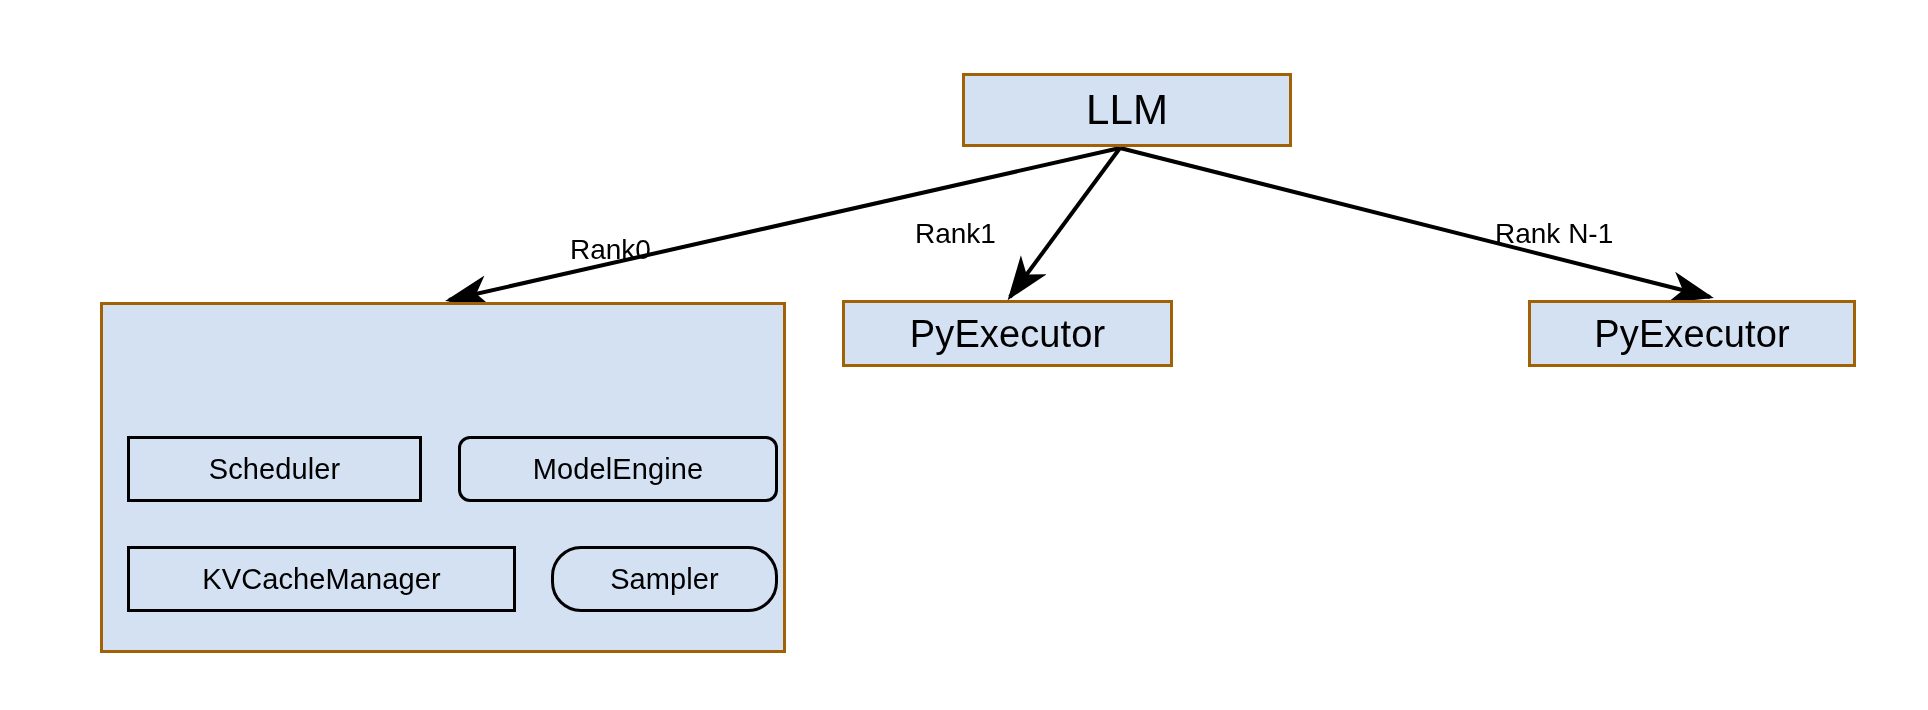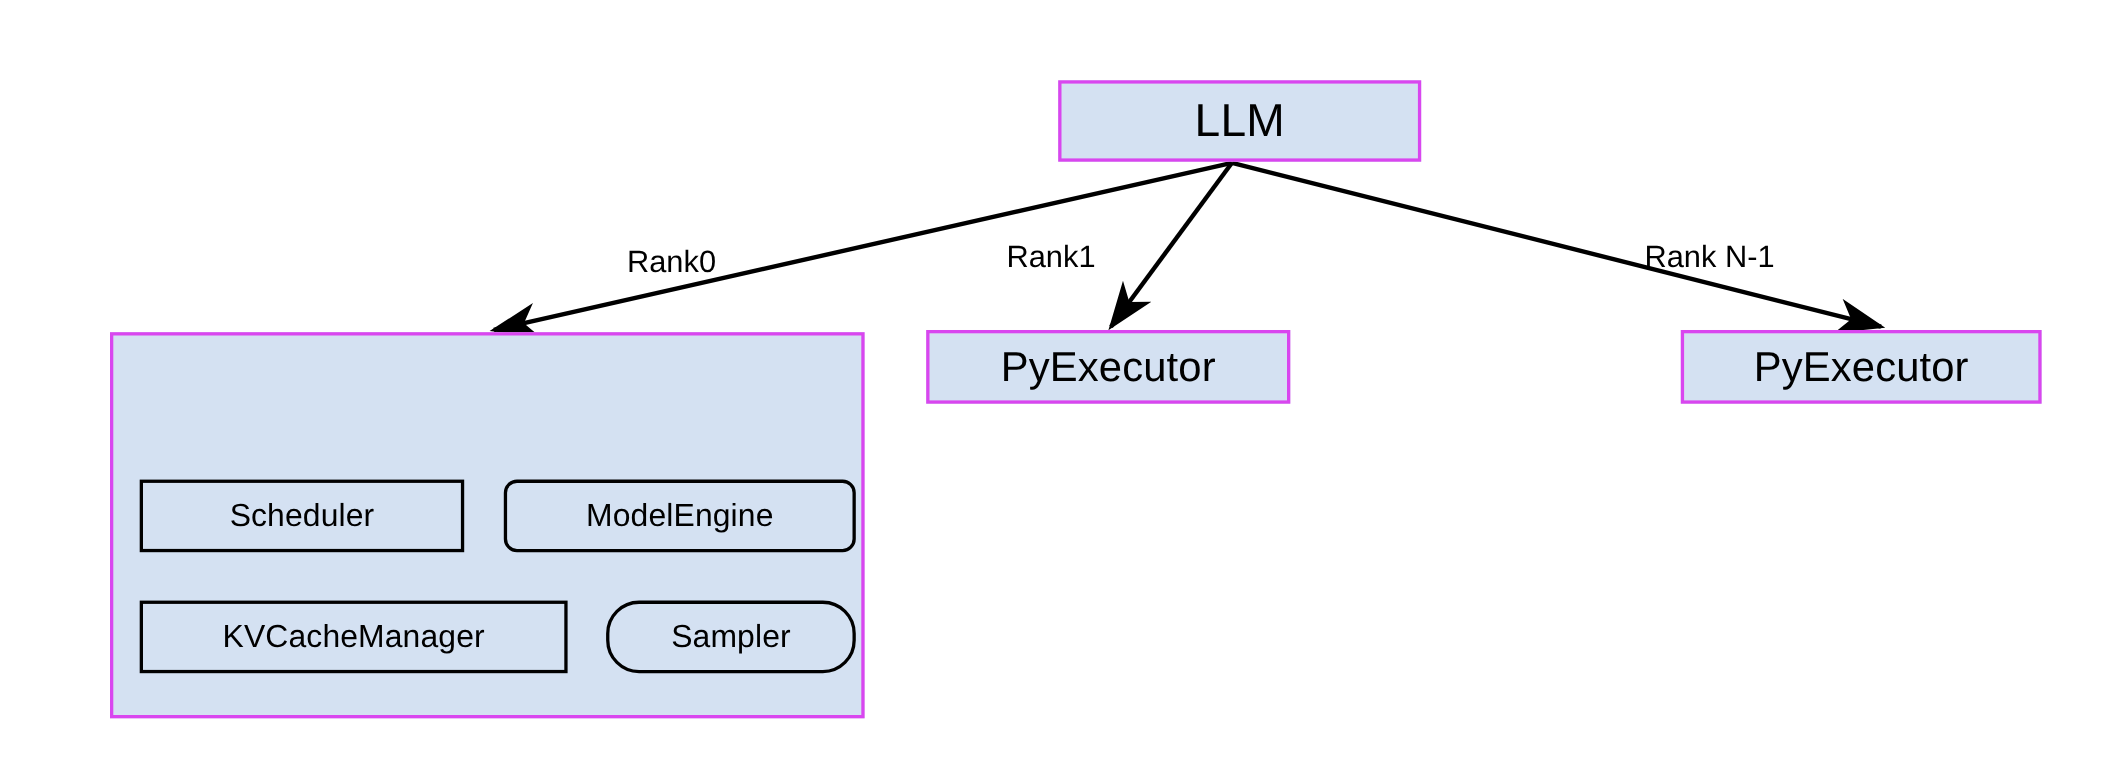"LLM" .node { border: 3px solid #d946ef -> 3px solid #a16207 }
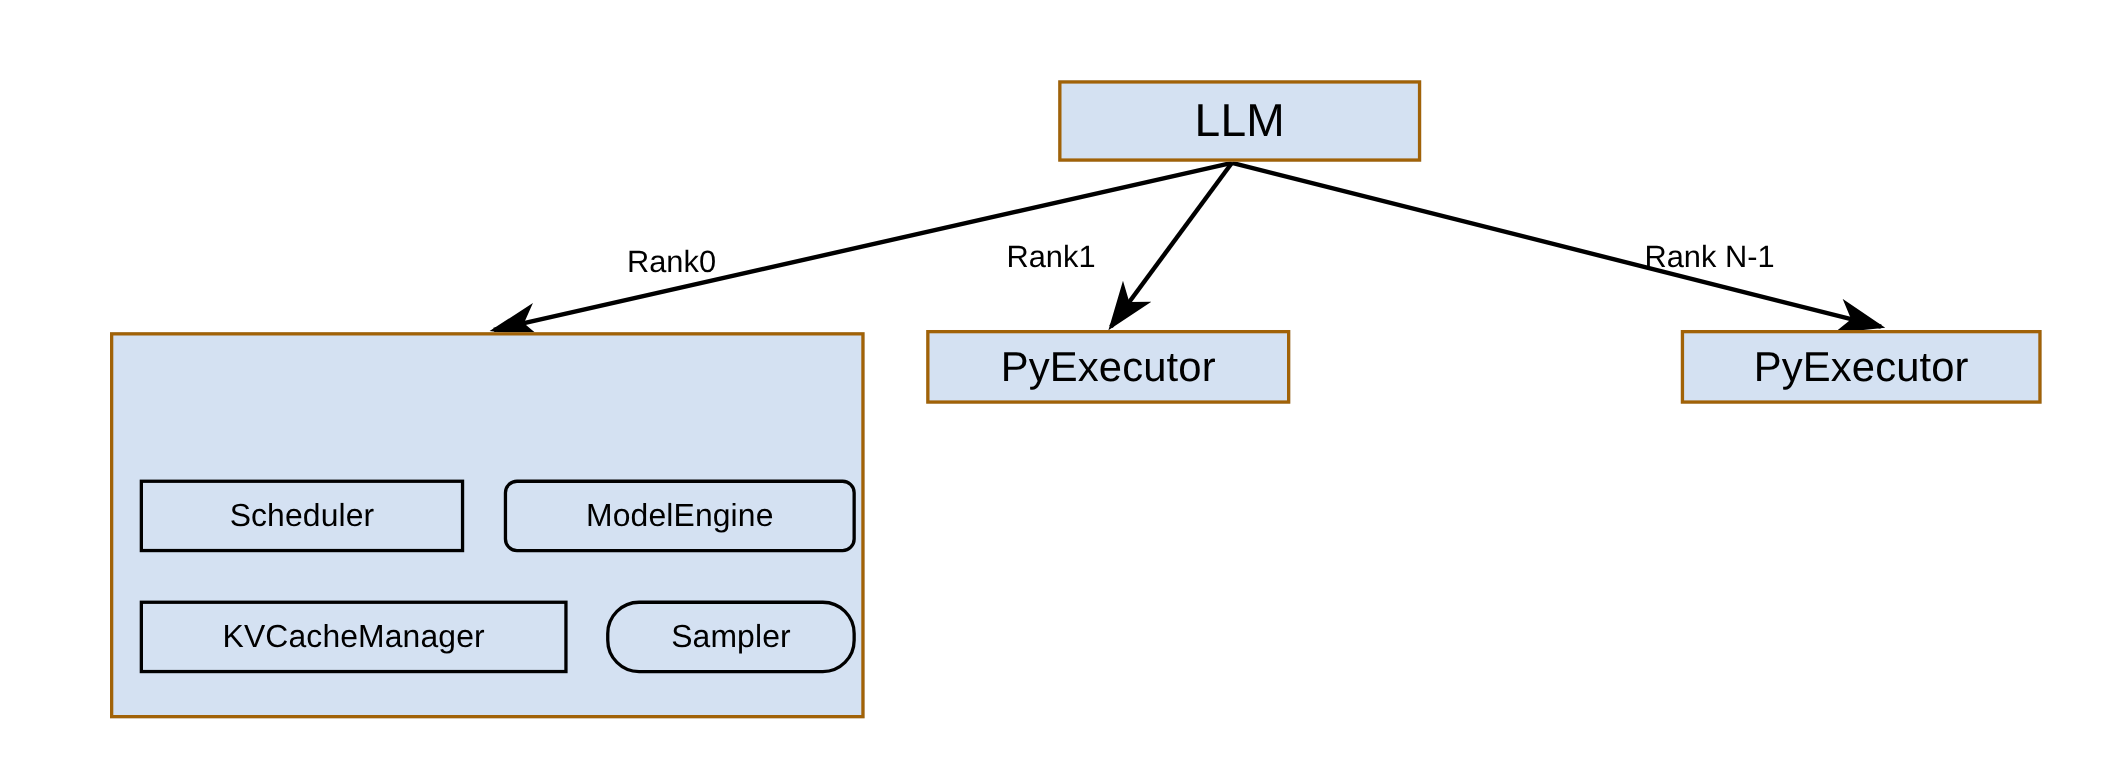"Rank0" #edge-label-rank0 { top: 224px -> 236px }
